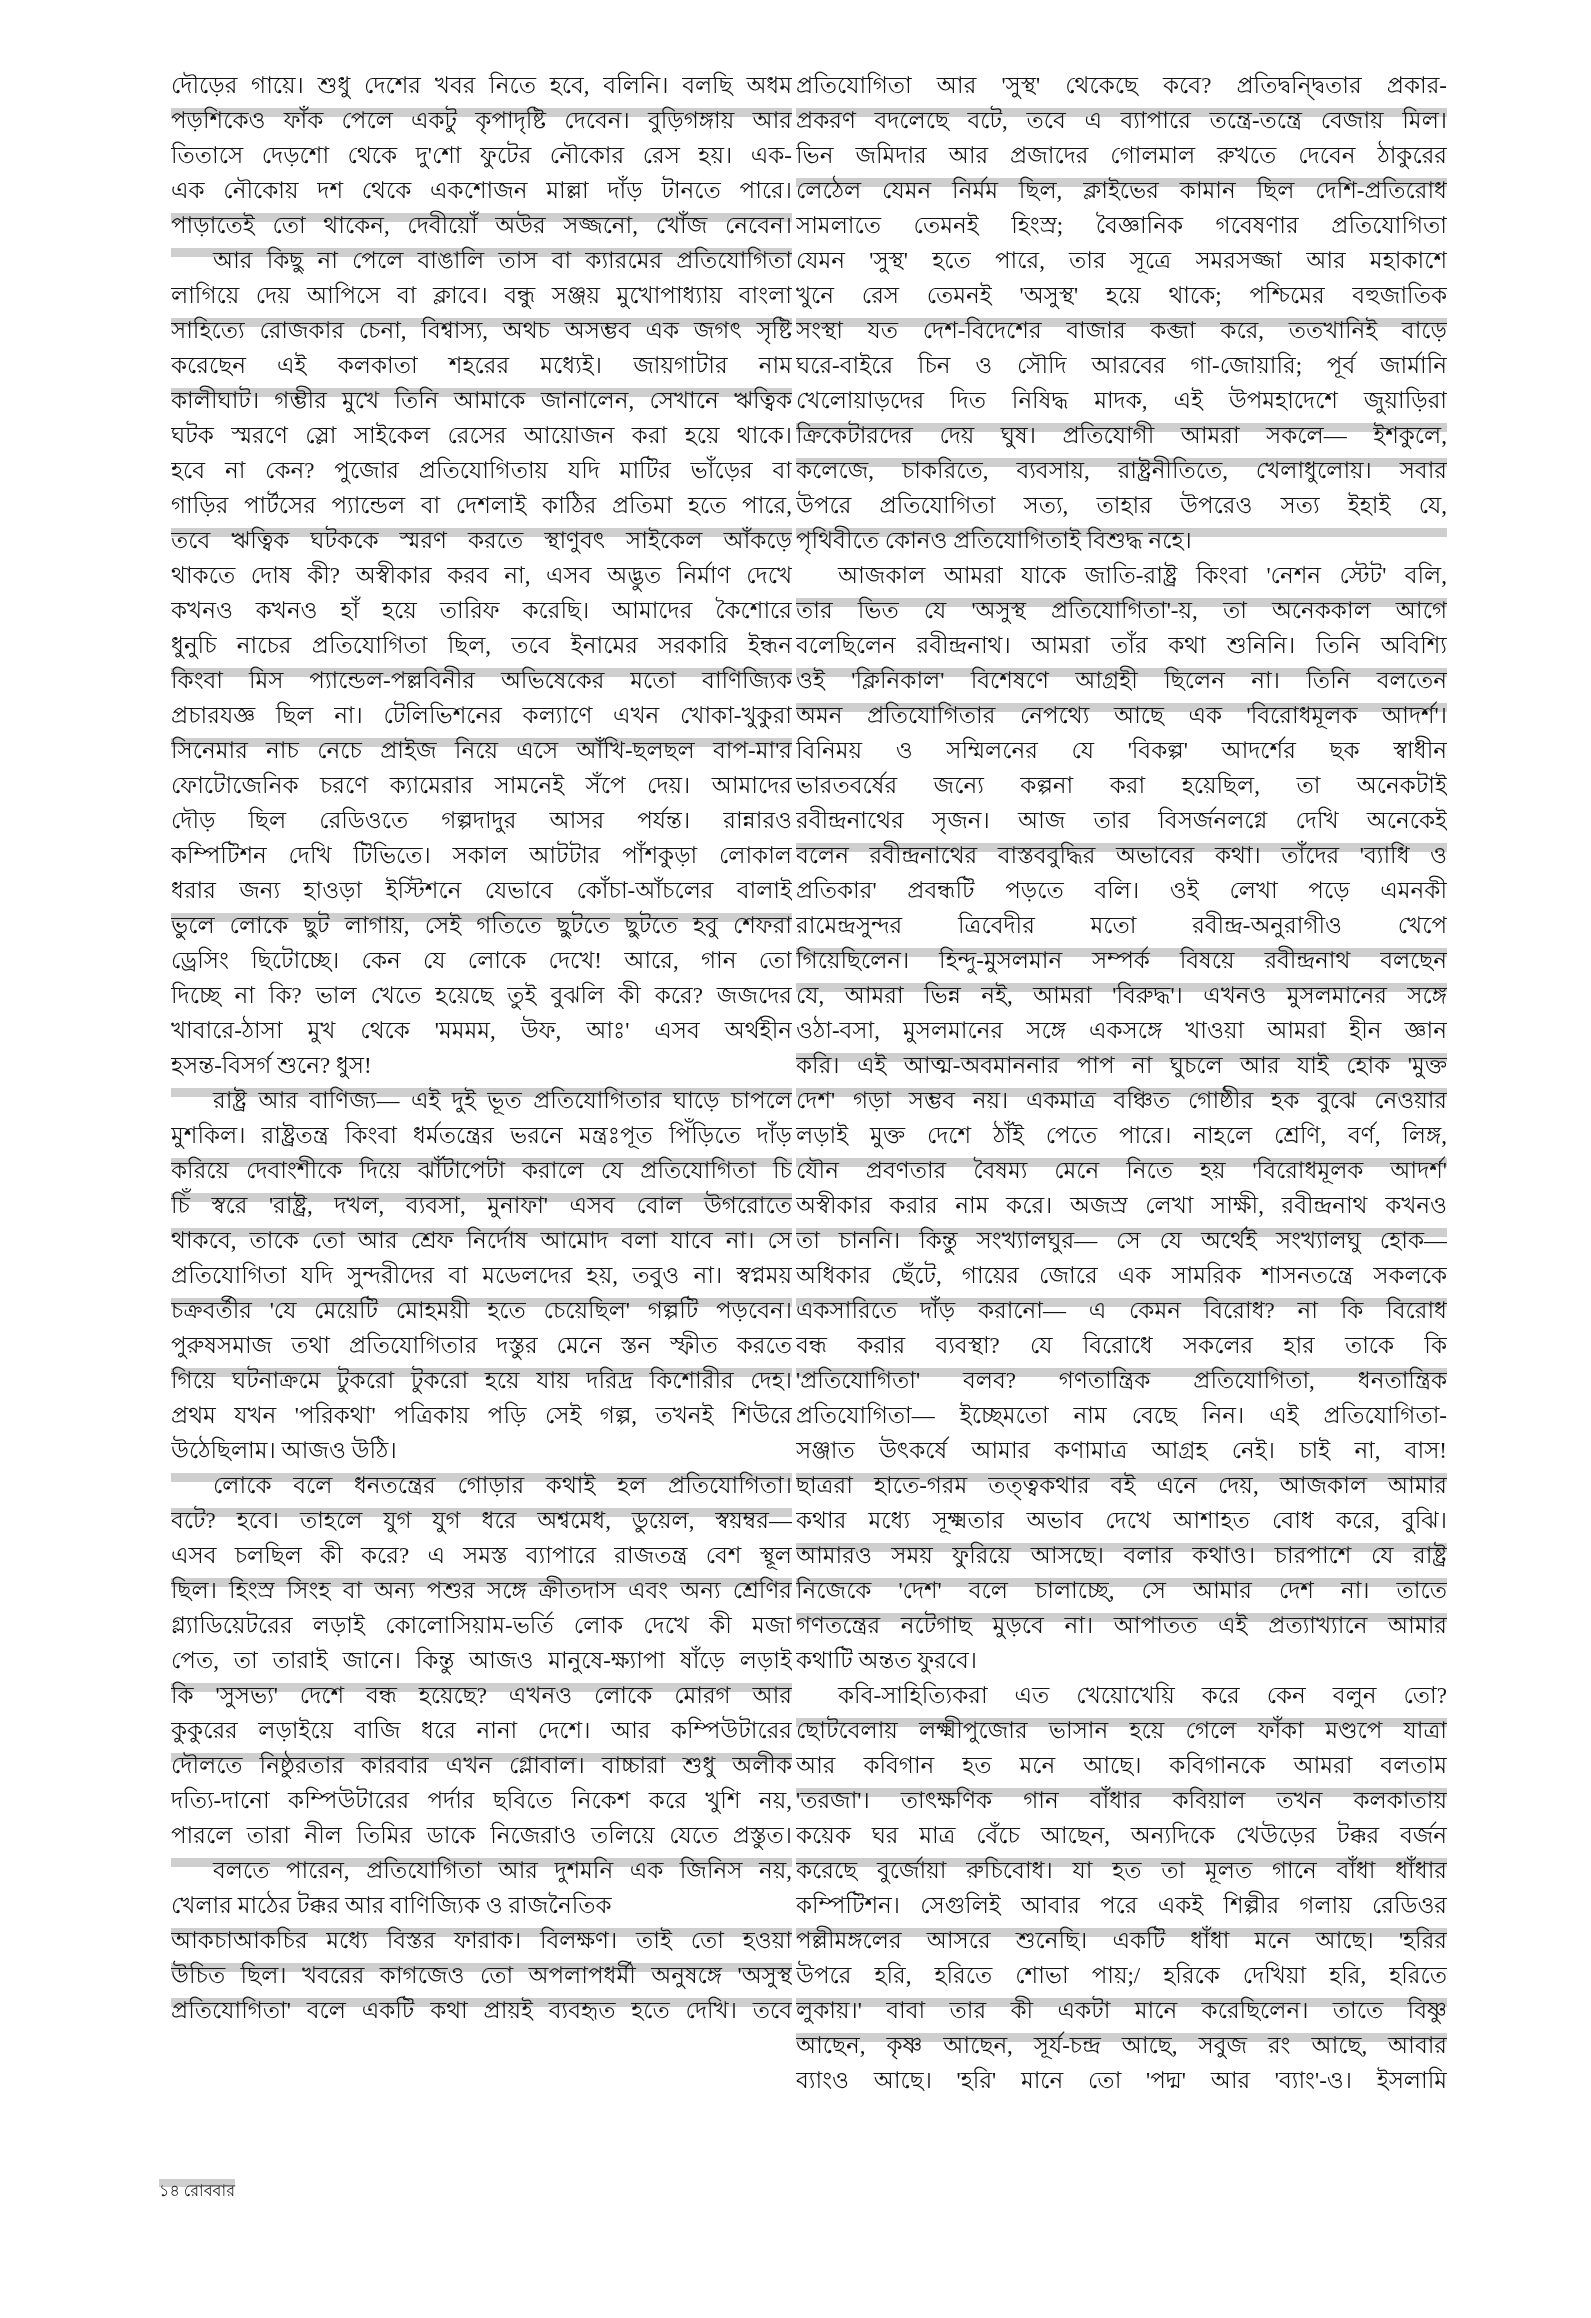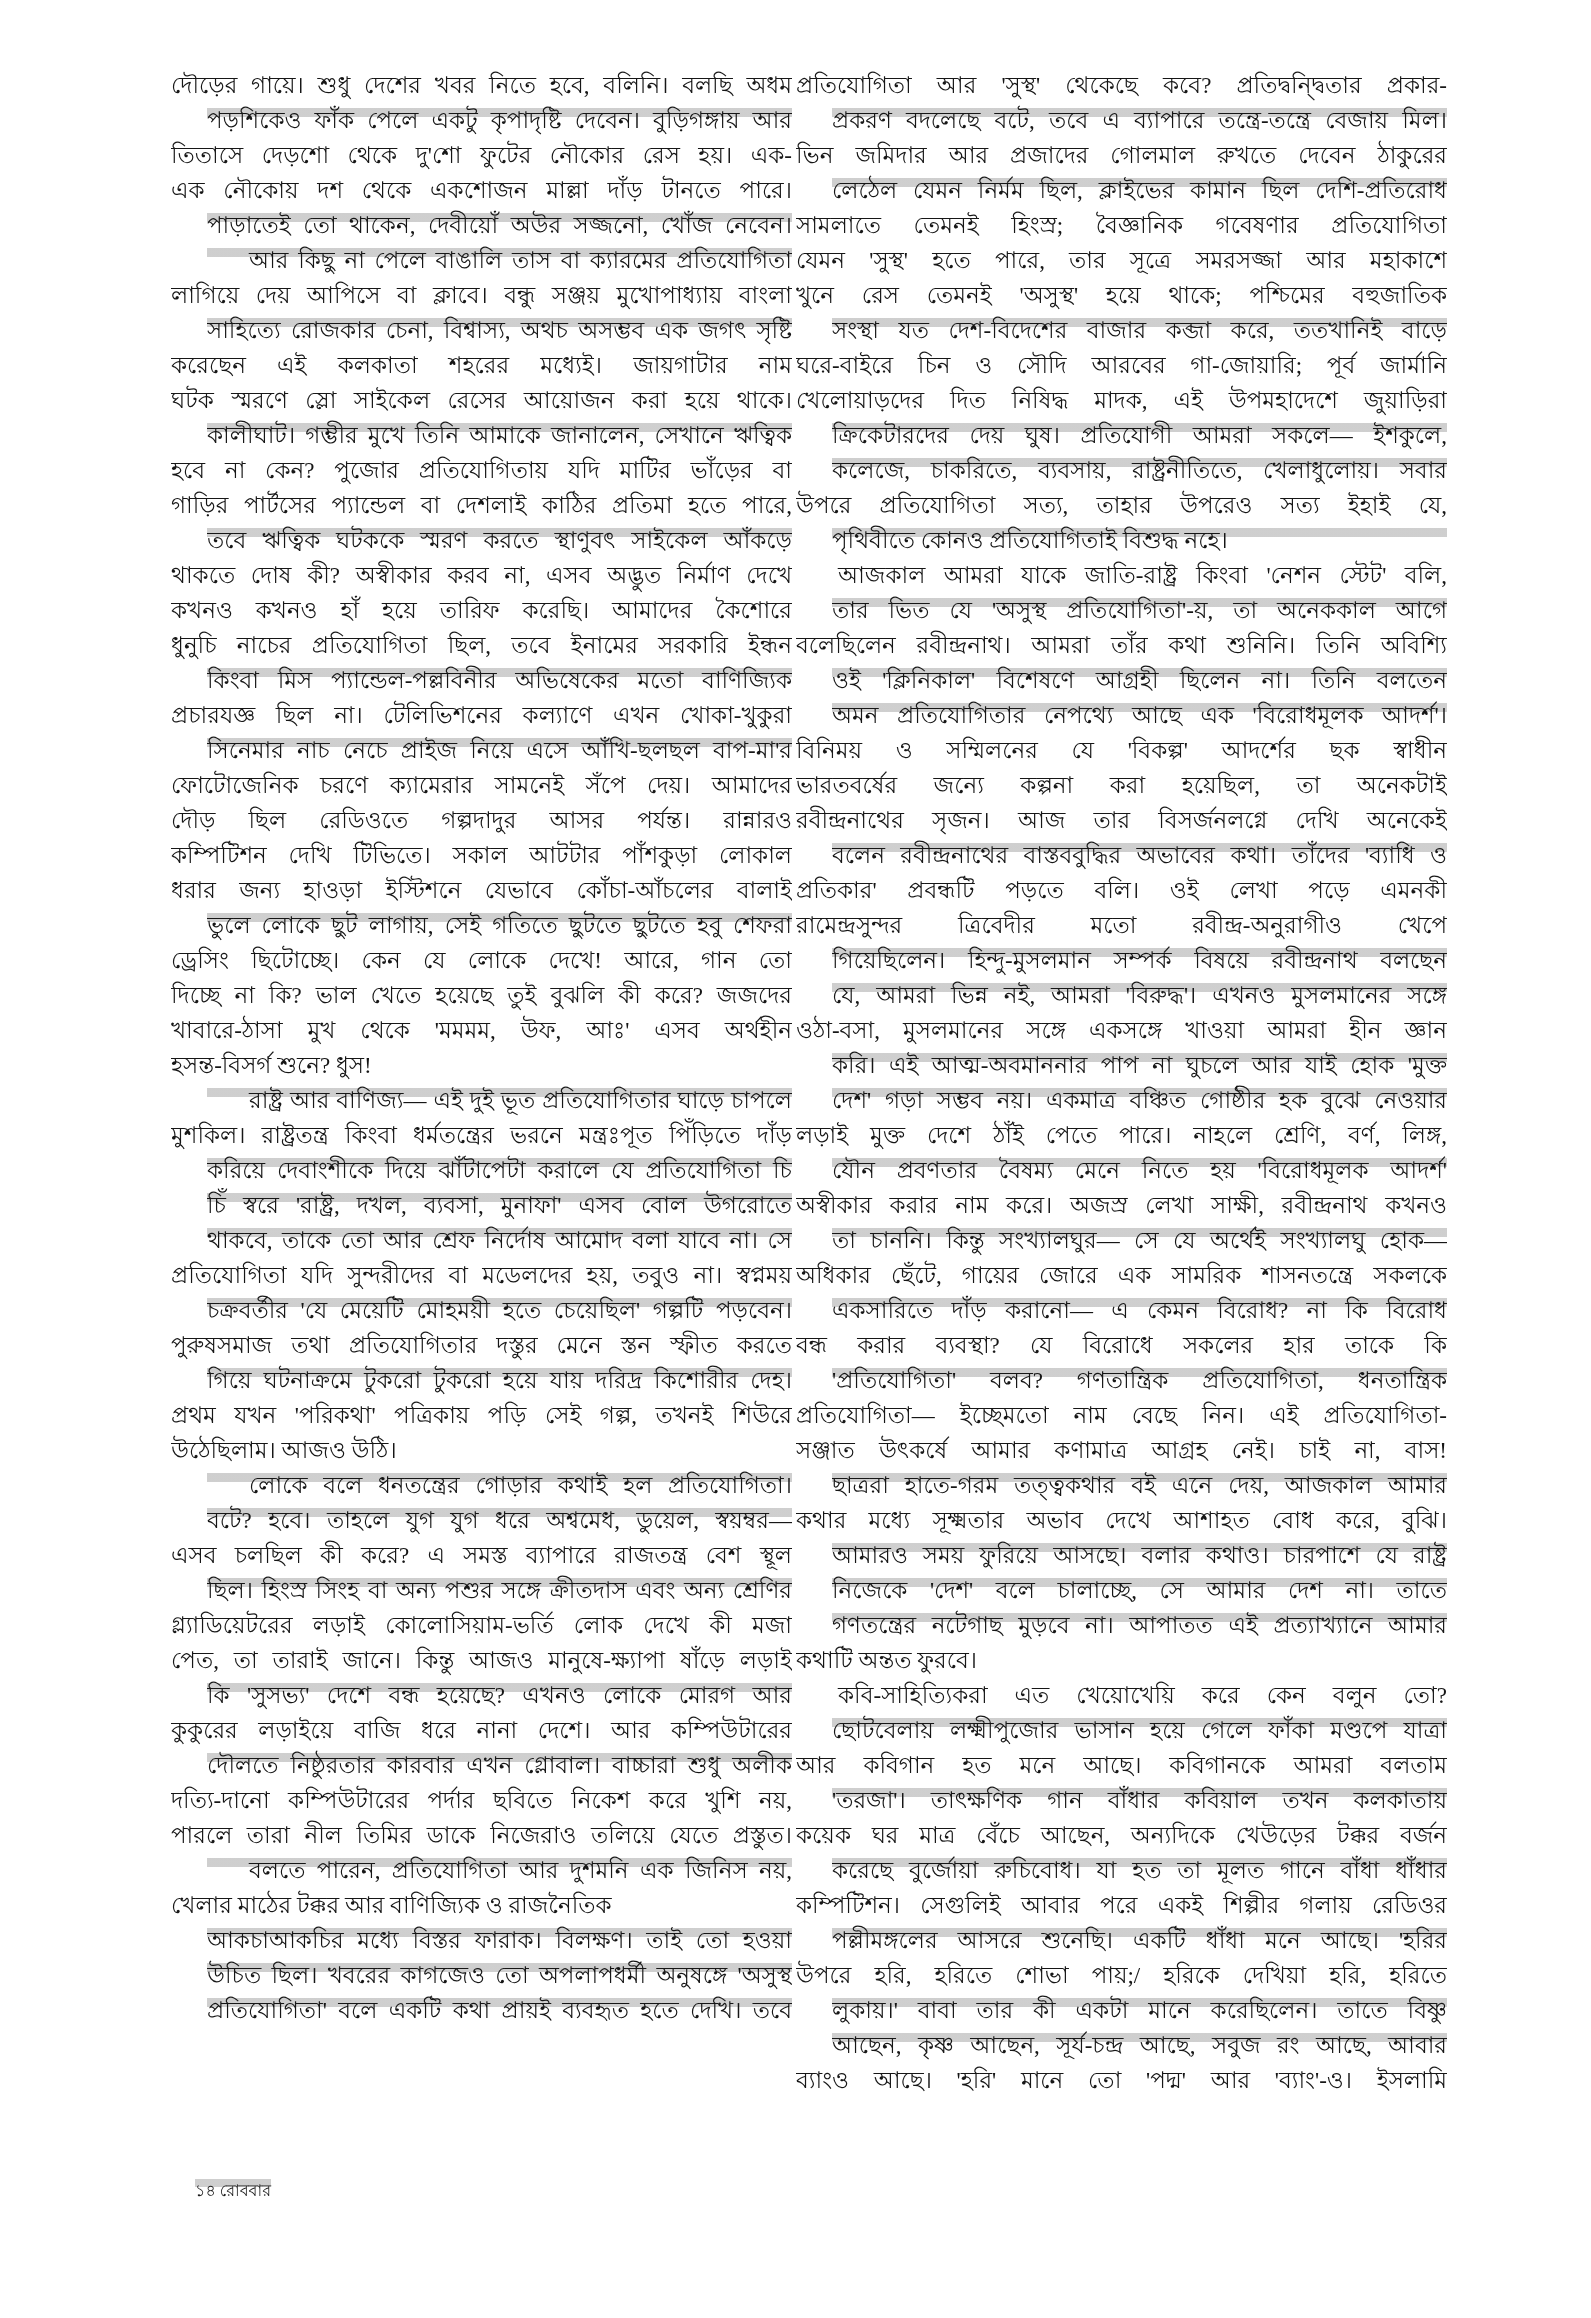"পড়শিকেও ফাঁক পেলে একটু কৃপাদৃষ্টি" .tl.sh, .folio.sh { margin-left: 36px -> none }
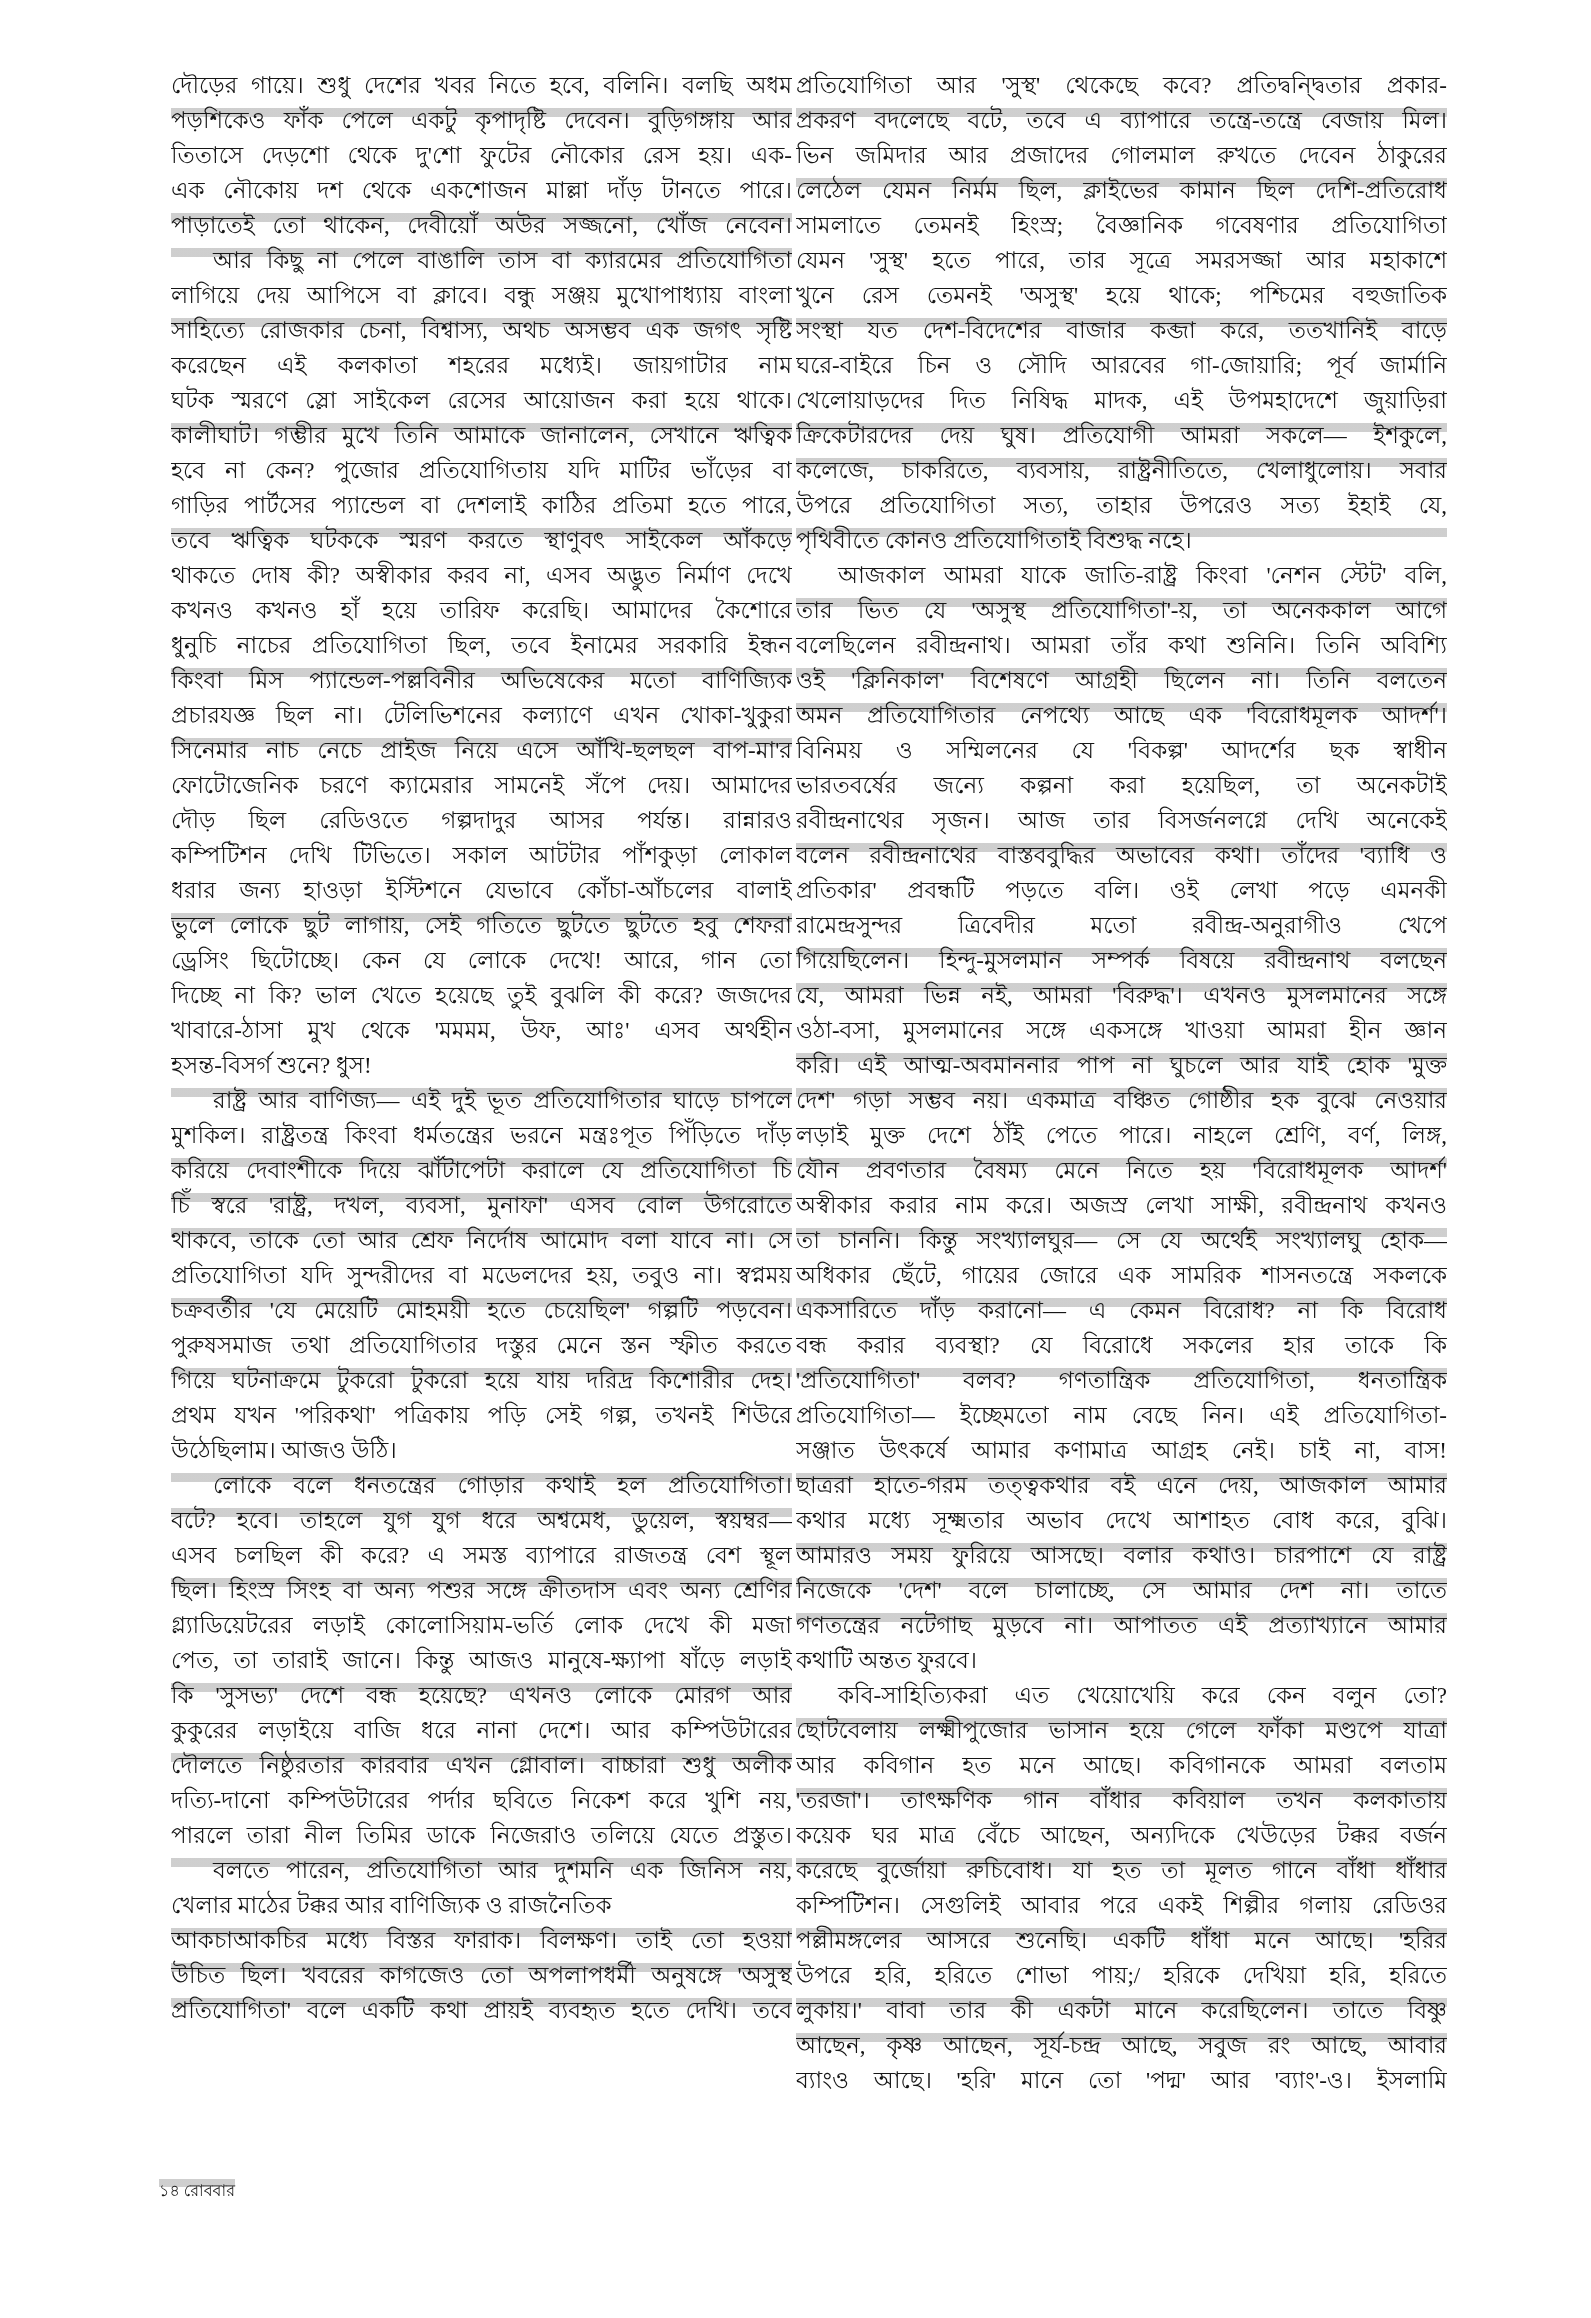"ঘটক স্মরণে স্লো সাইকেল রেসের" div.tl { order: before "কালীঘাট। গম্ভীর মুখে তিনি আমাকে" -> after "কালীঘাট। গম্ভীর মুখে তিনি আমাকে" }
